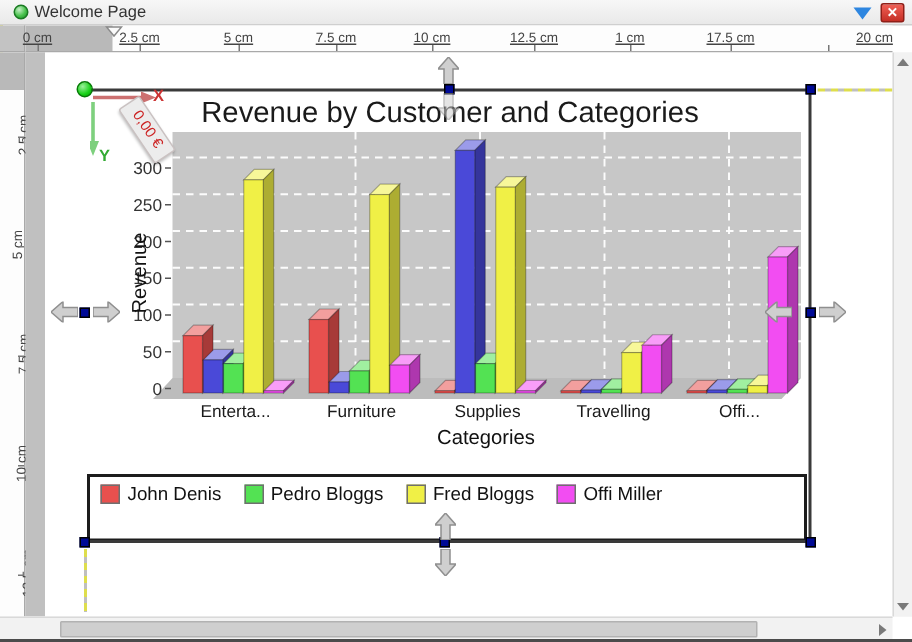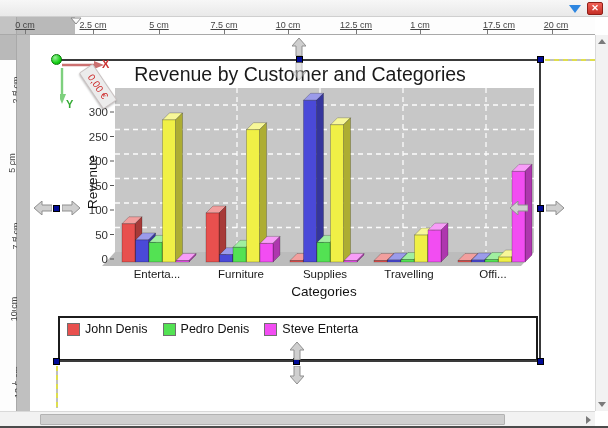"Welcome Page" div.tab { html: none -> <div> <span></span> <span>Welcome Page</span> </div> }
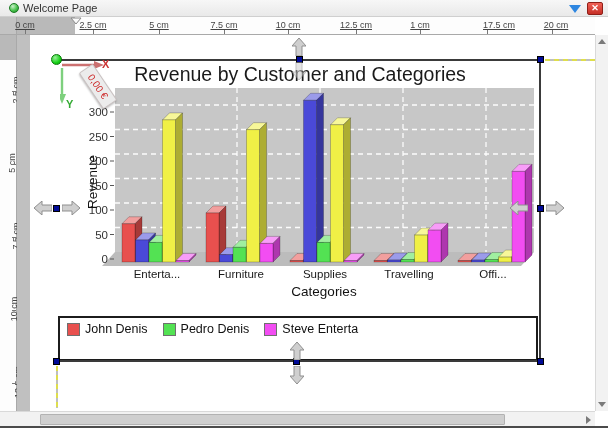"17.5 cm" span.hlab { margin-left: 12px -> none }
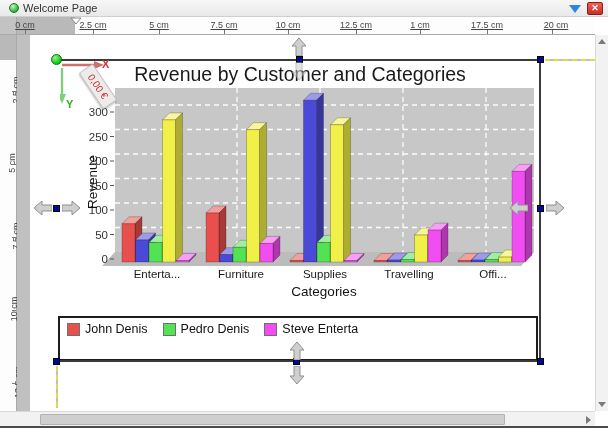"20 cm" span.hlab { left: 539px -> 566px }
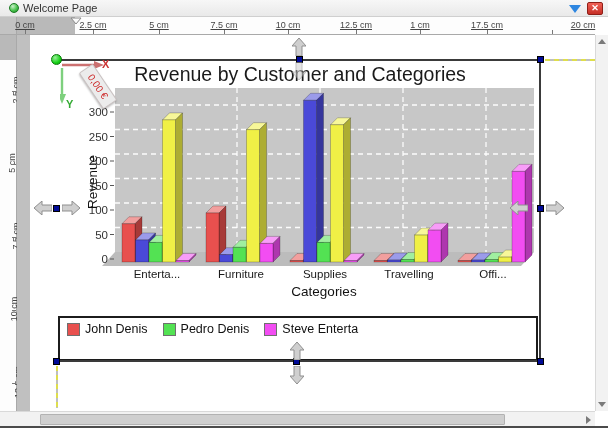"Pedro Denis" span { text: Denis -> Bloggs }
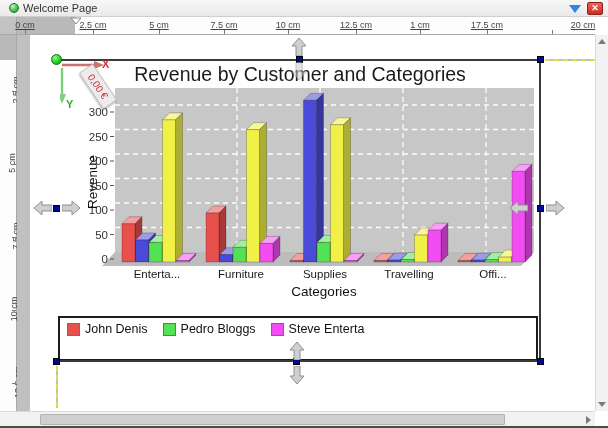"Fred Bloggs" span.leg-item { html: none -> <span> <span></span> <span>Fred Bloggs</span> </span> }
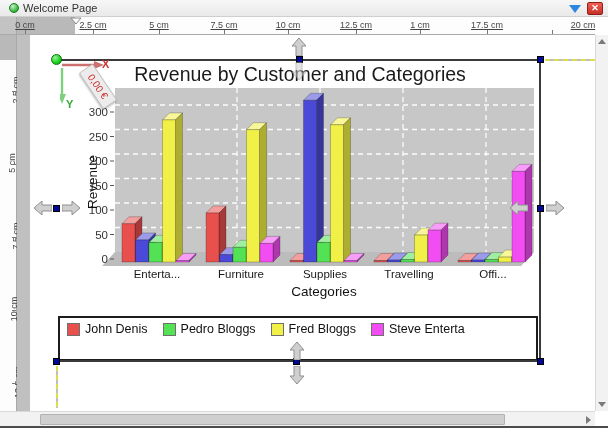"Steve Enterta" span { text: Steve Enterta -> Offi Miller }
